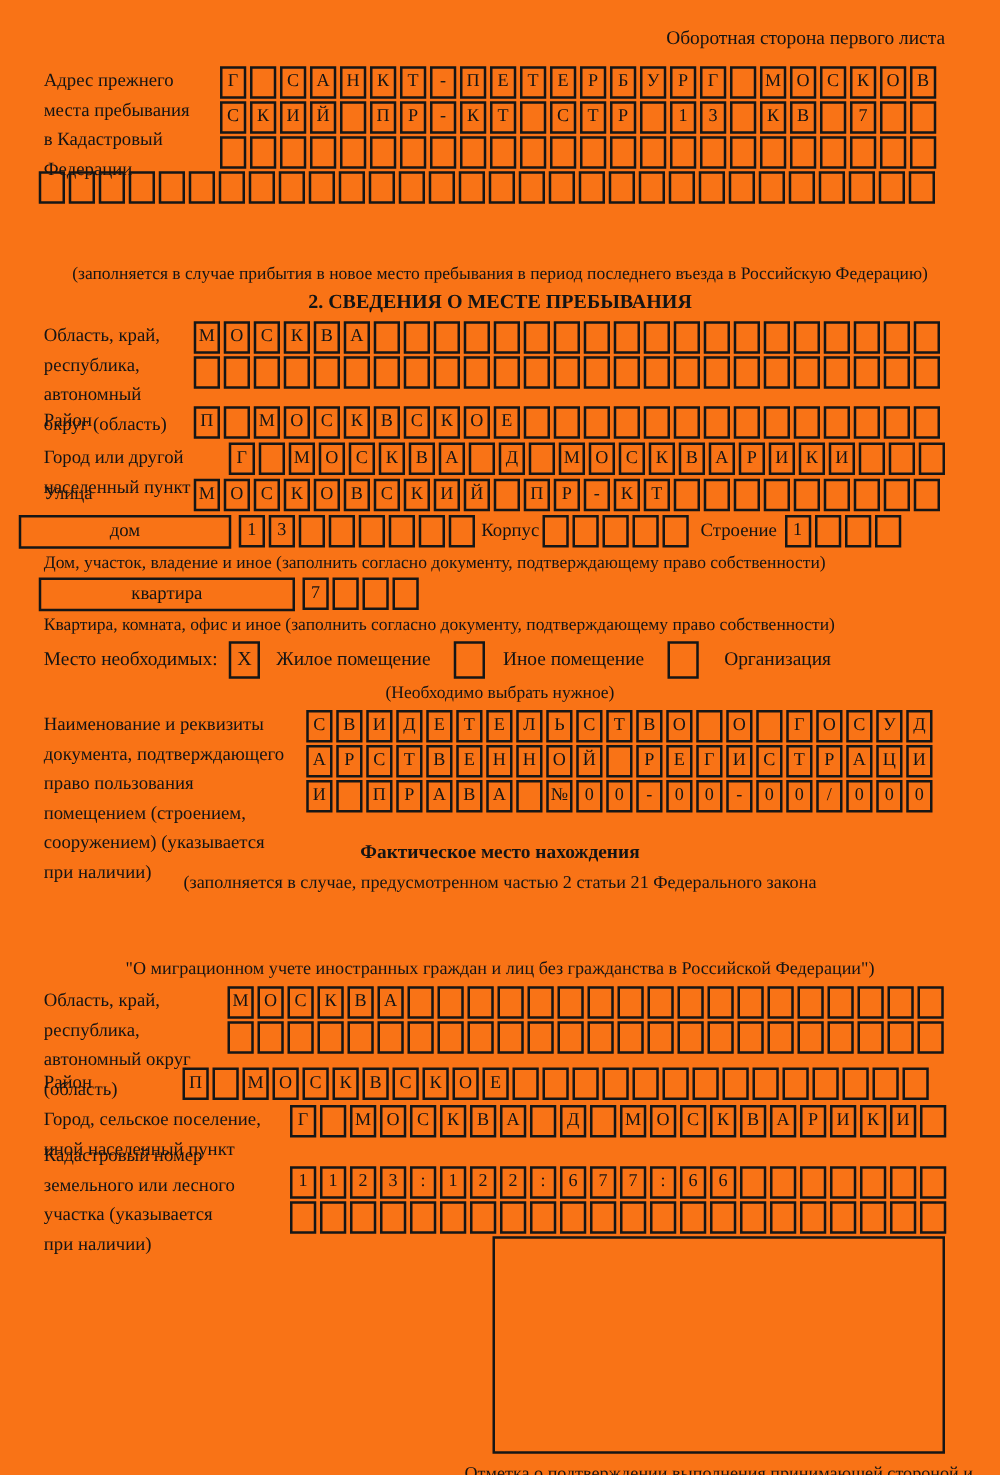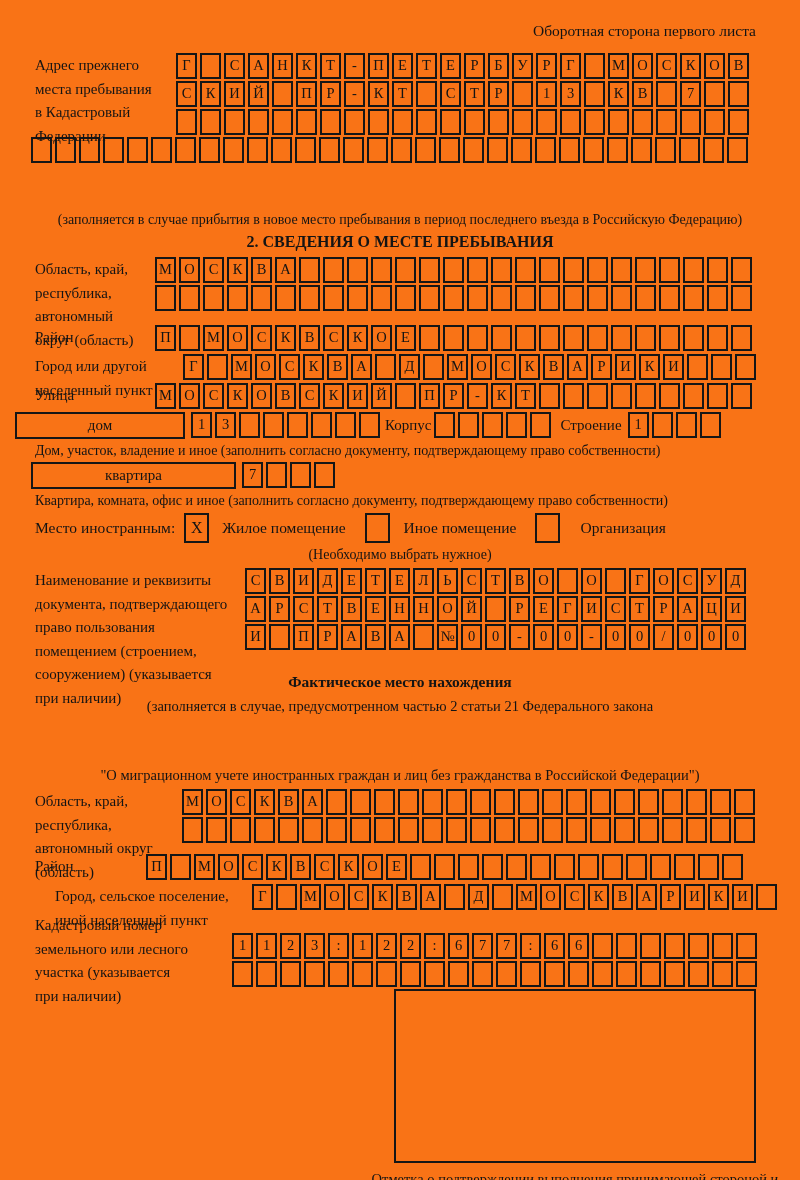"Место иностранным:" span.mlabel { text: иностранным -> необходимых }
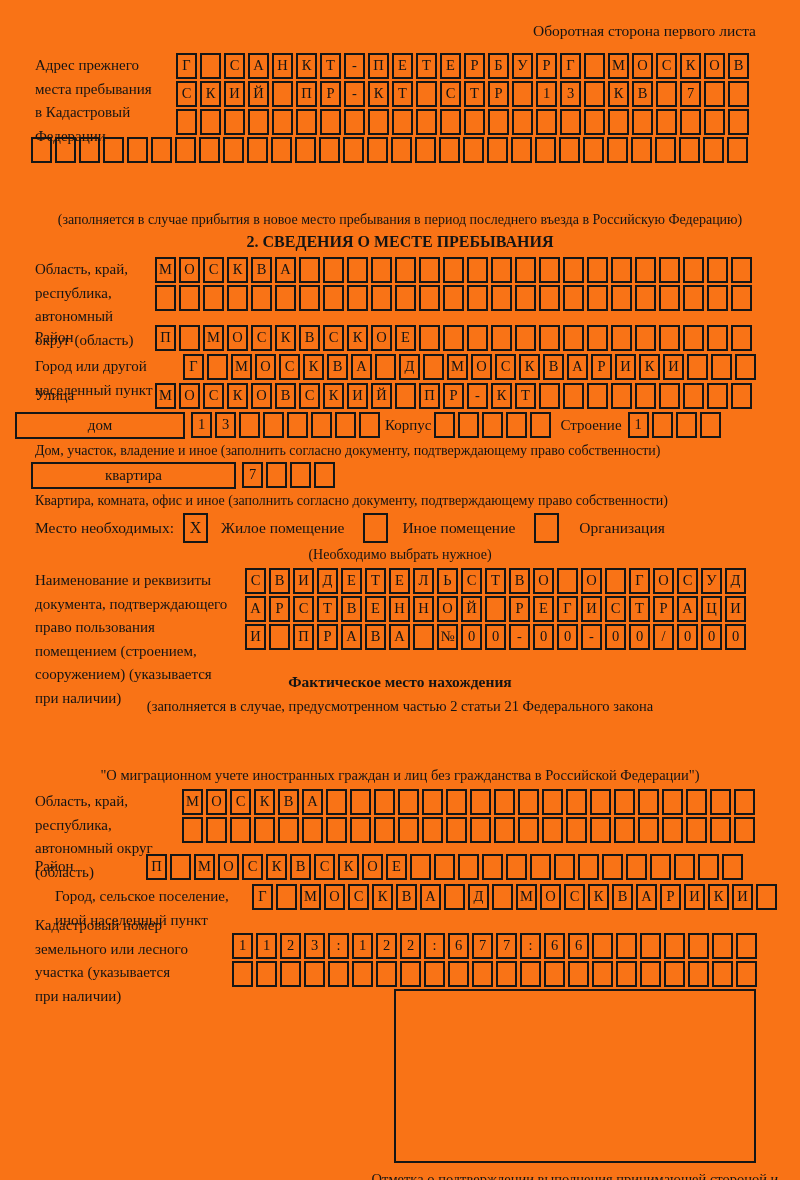"Город, сельское поселение," #f-gorod2 { margin-left: 20px -> none }
